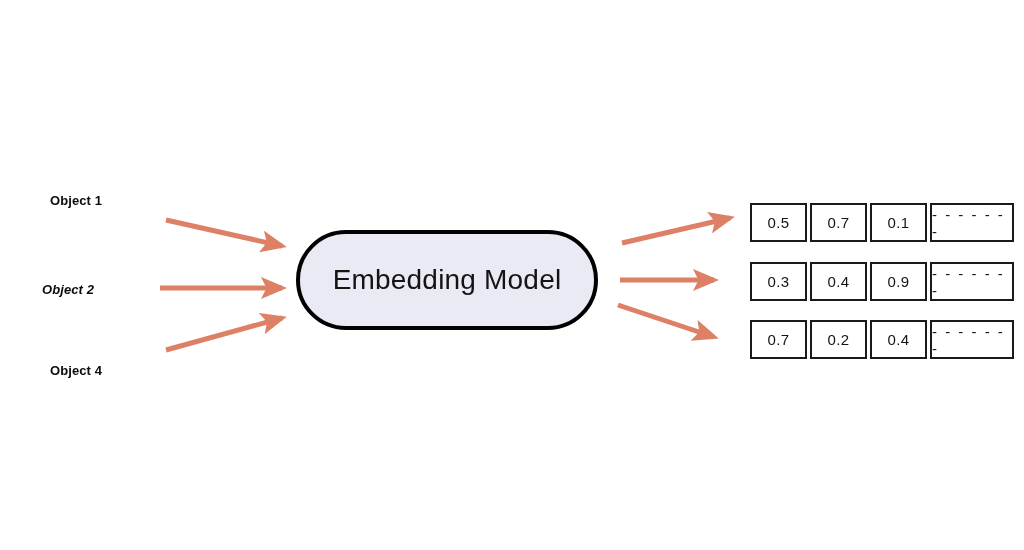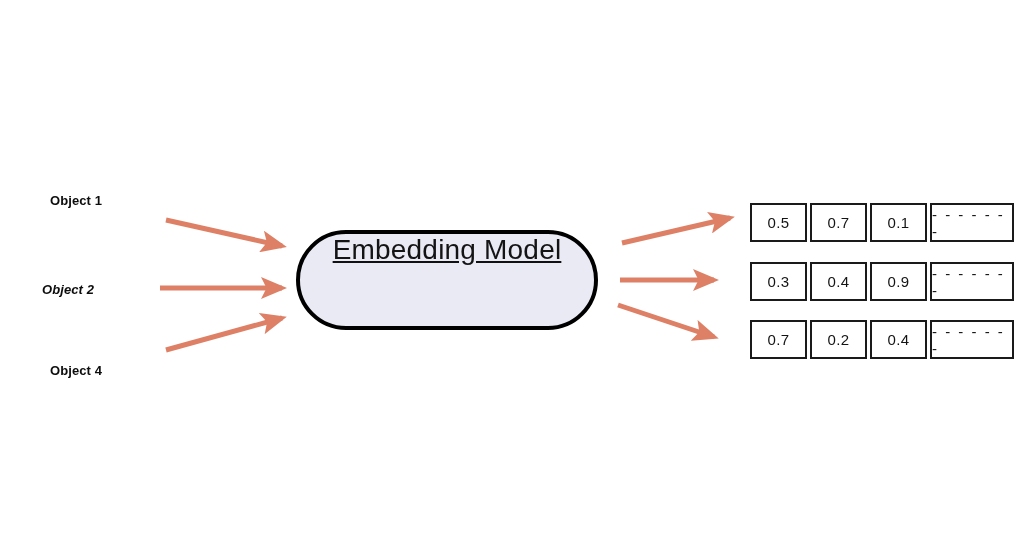"Embedding Model" #embedding-model-box { align-items: none -> center; text-decoration: underline -> none }
